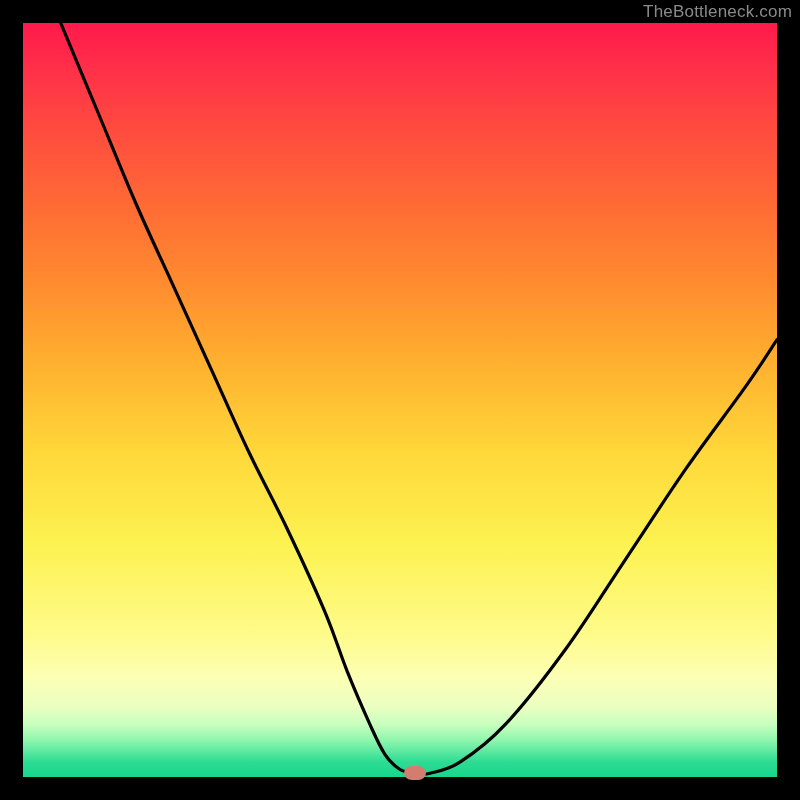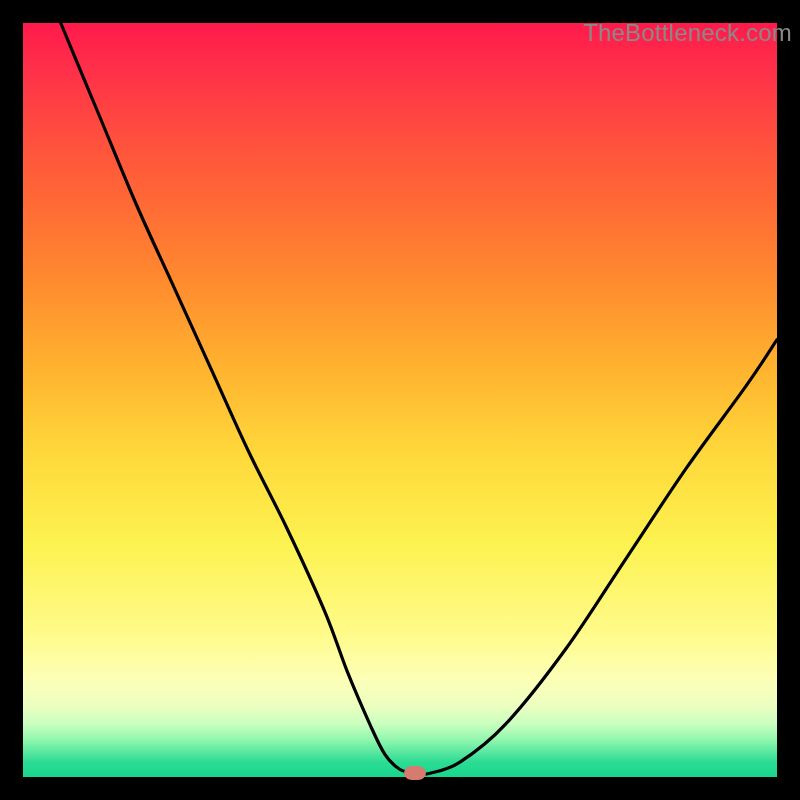"TheBottleneck.com" .watermark { font-size: 24px -> 17px; top: 19px -> 2px }
